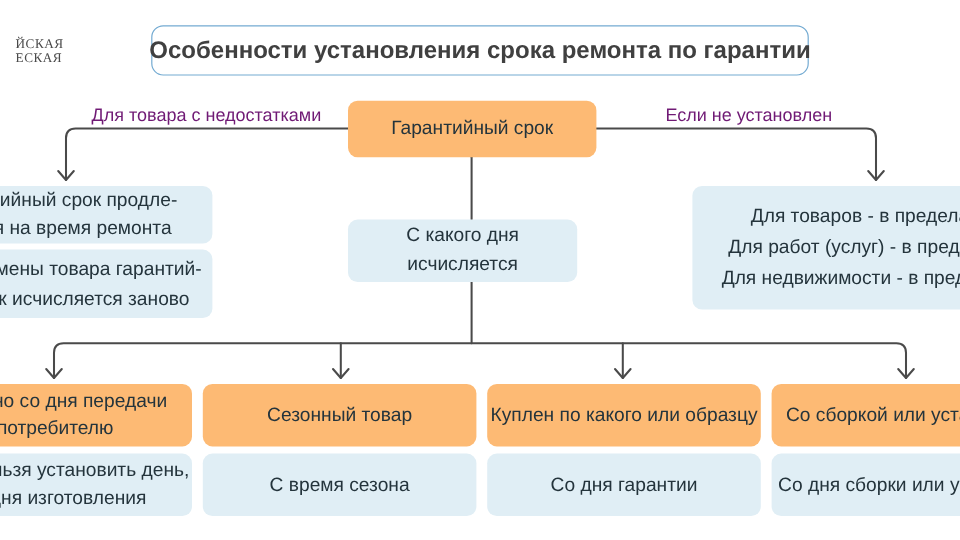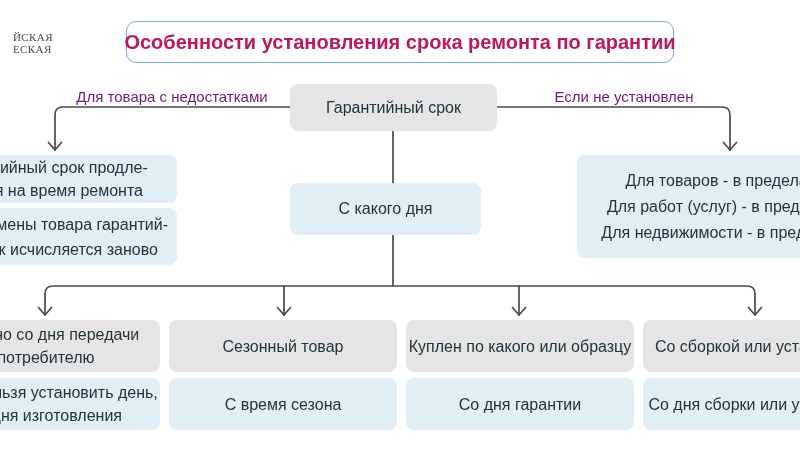"Особенности установления срока ремонта" #title-box { color: #be185d -> #404040 }
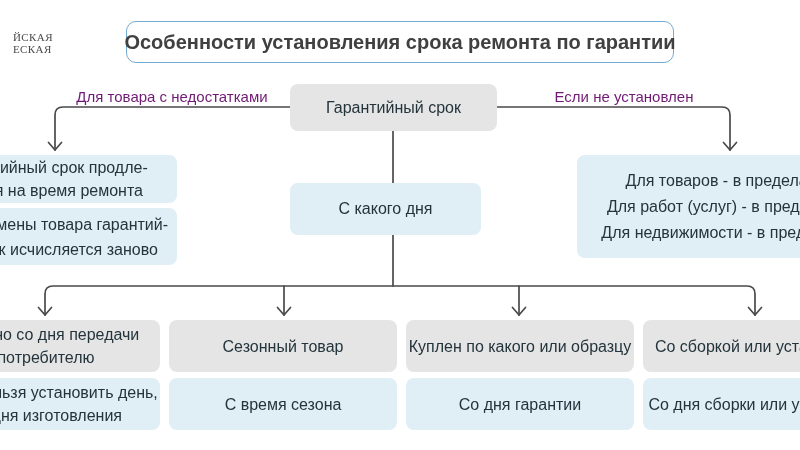"Гарантийный срок" .dark { background: #e5e5e5 -> #fdba74 }
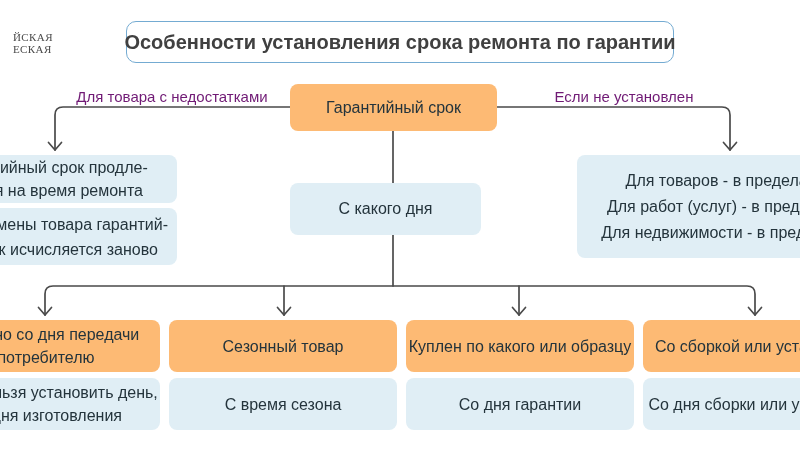"исчисляется" span.line { html: none -> <span>исчисляется</span> }
